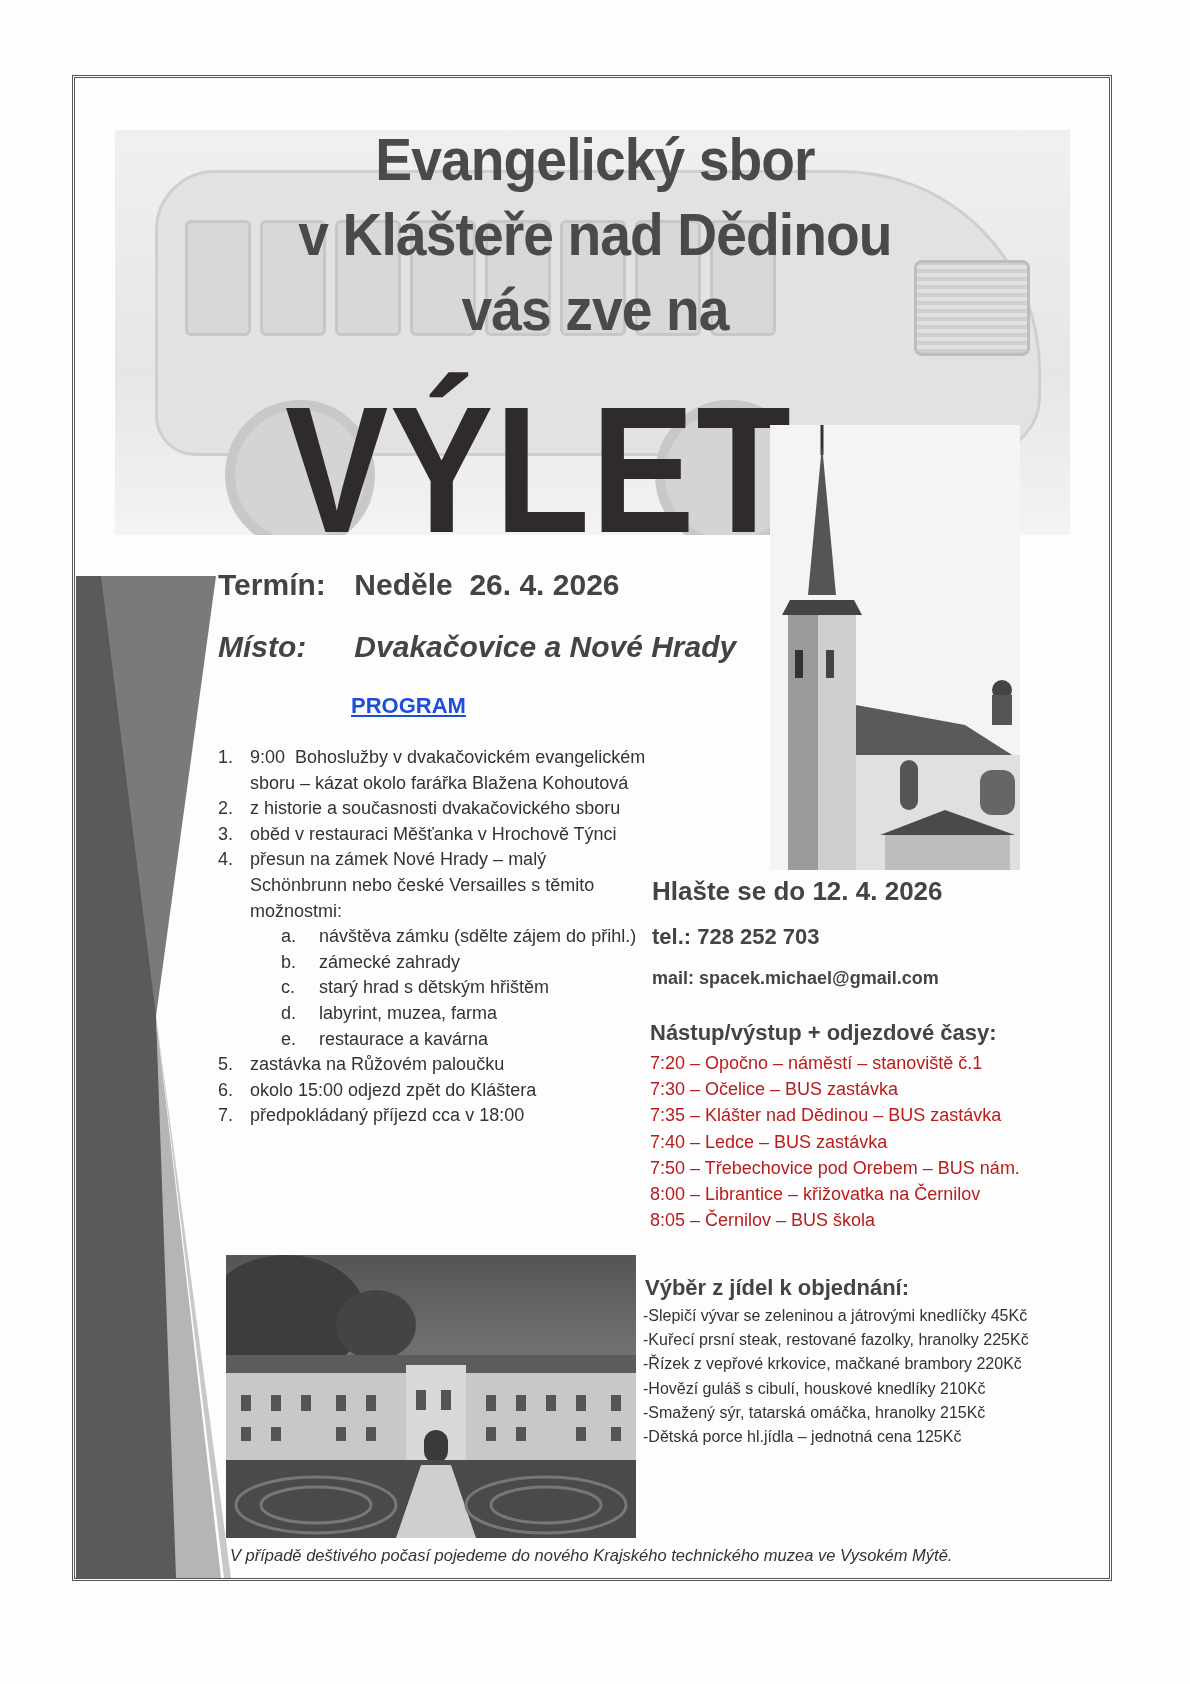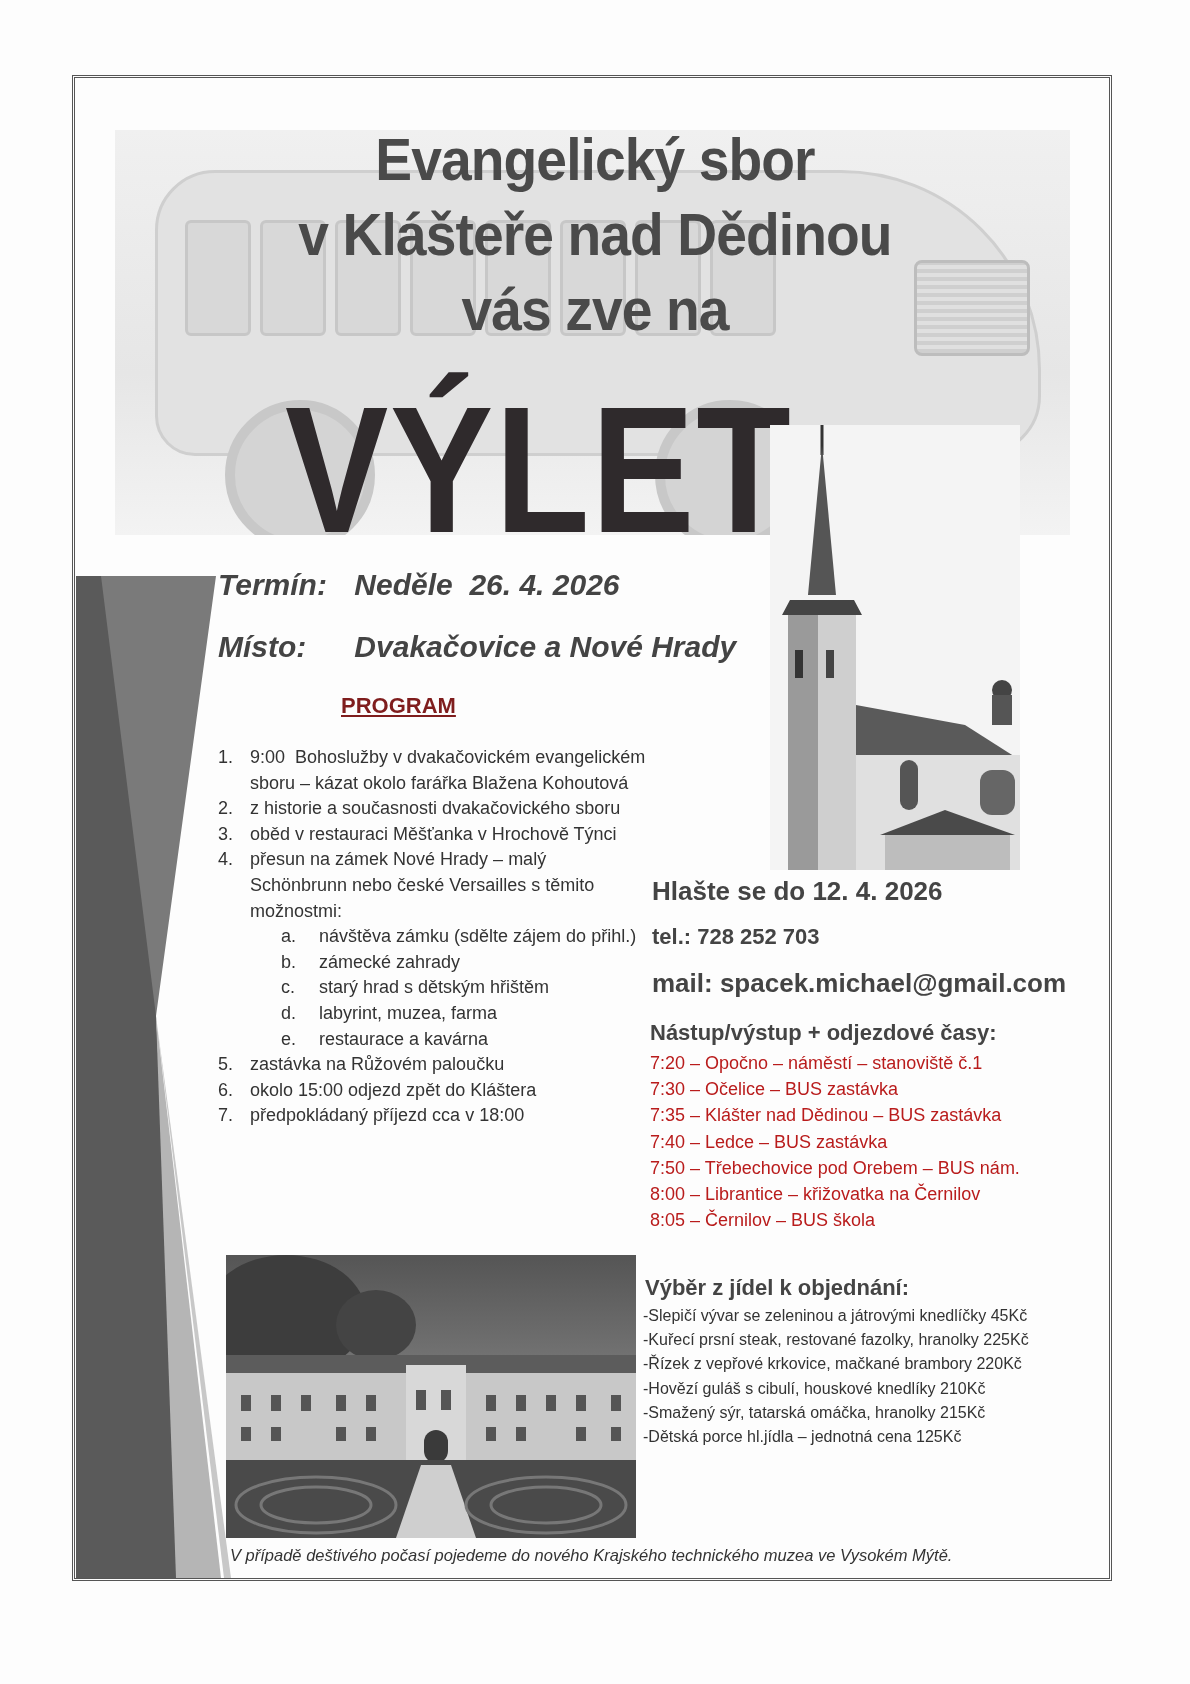"Termín: Neděle 26. 4. 2026" div.info { font-style: italic -> none }
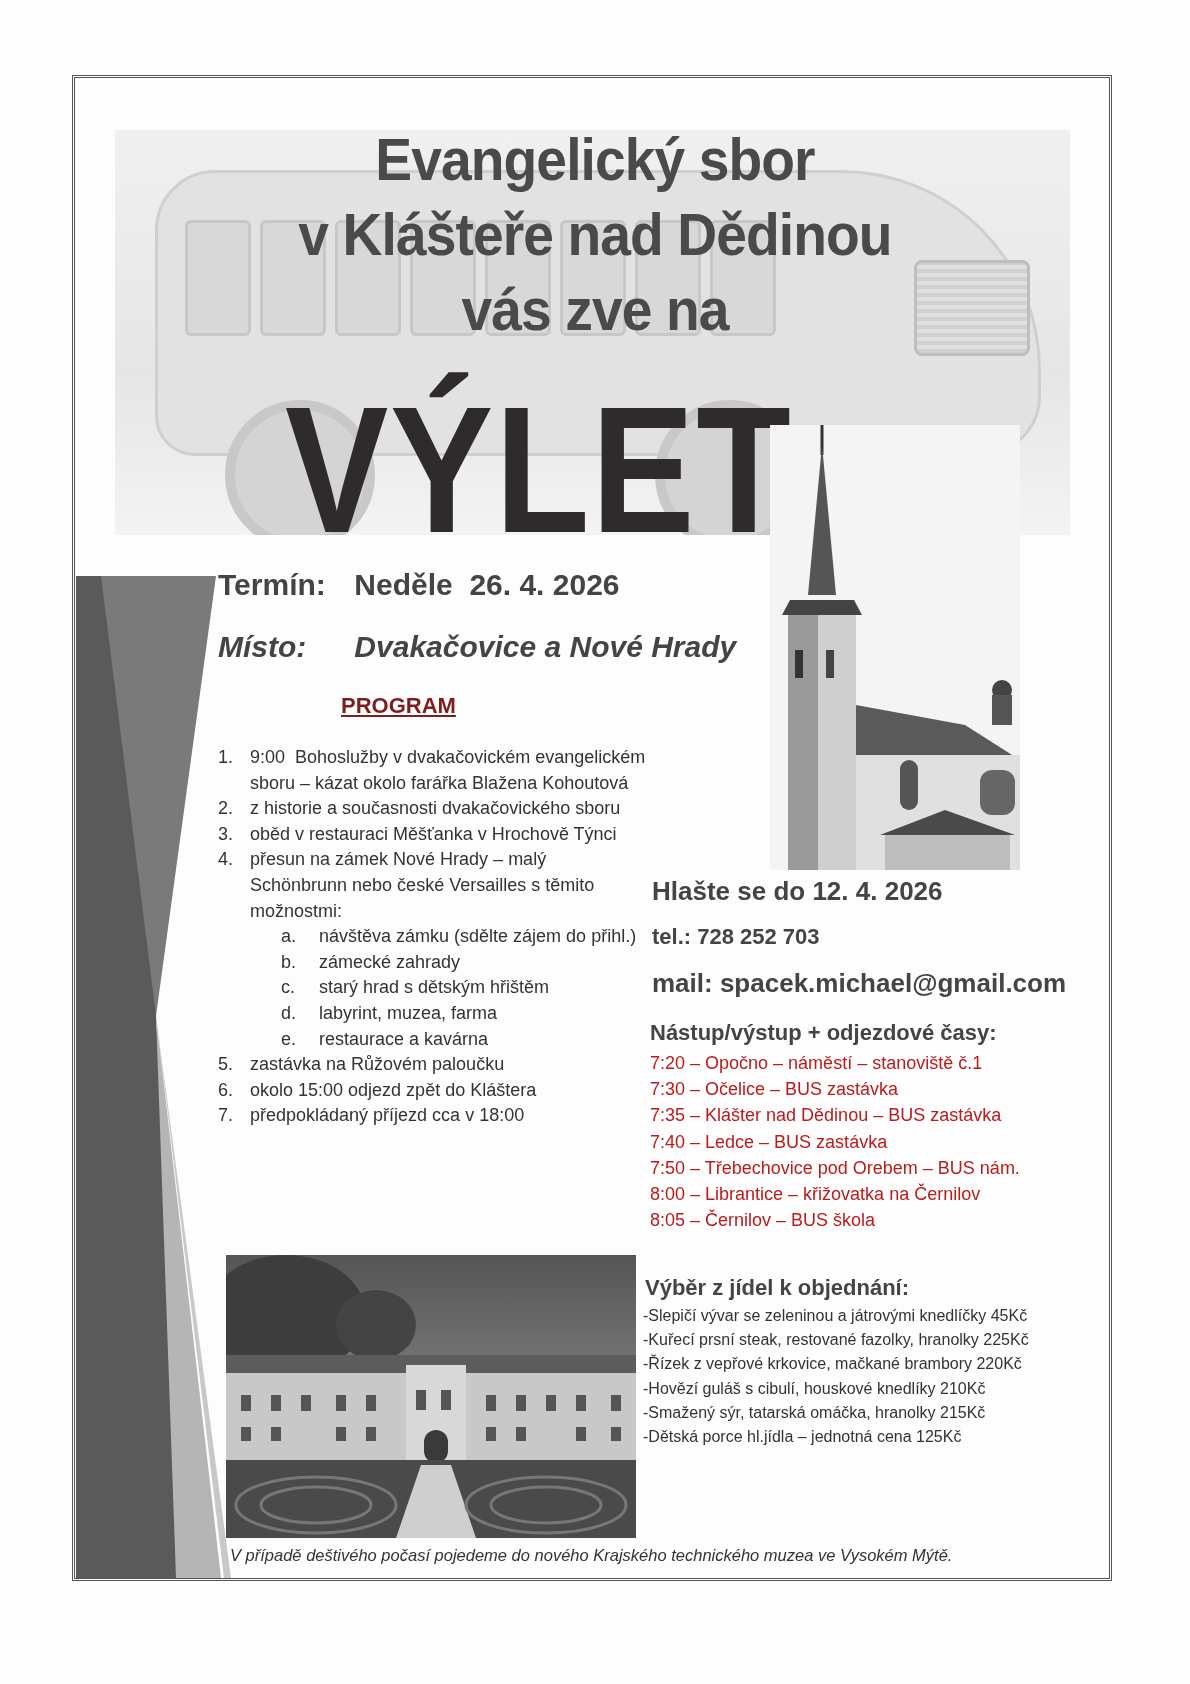"PROGRAM" .program-head { color: #7f1d1d -> #1d4ed8; left: 341px -> 351px }
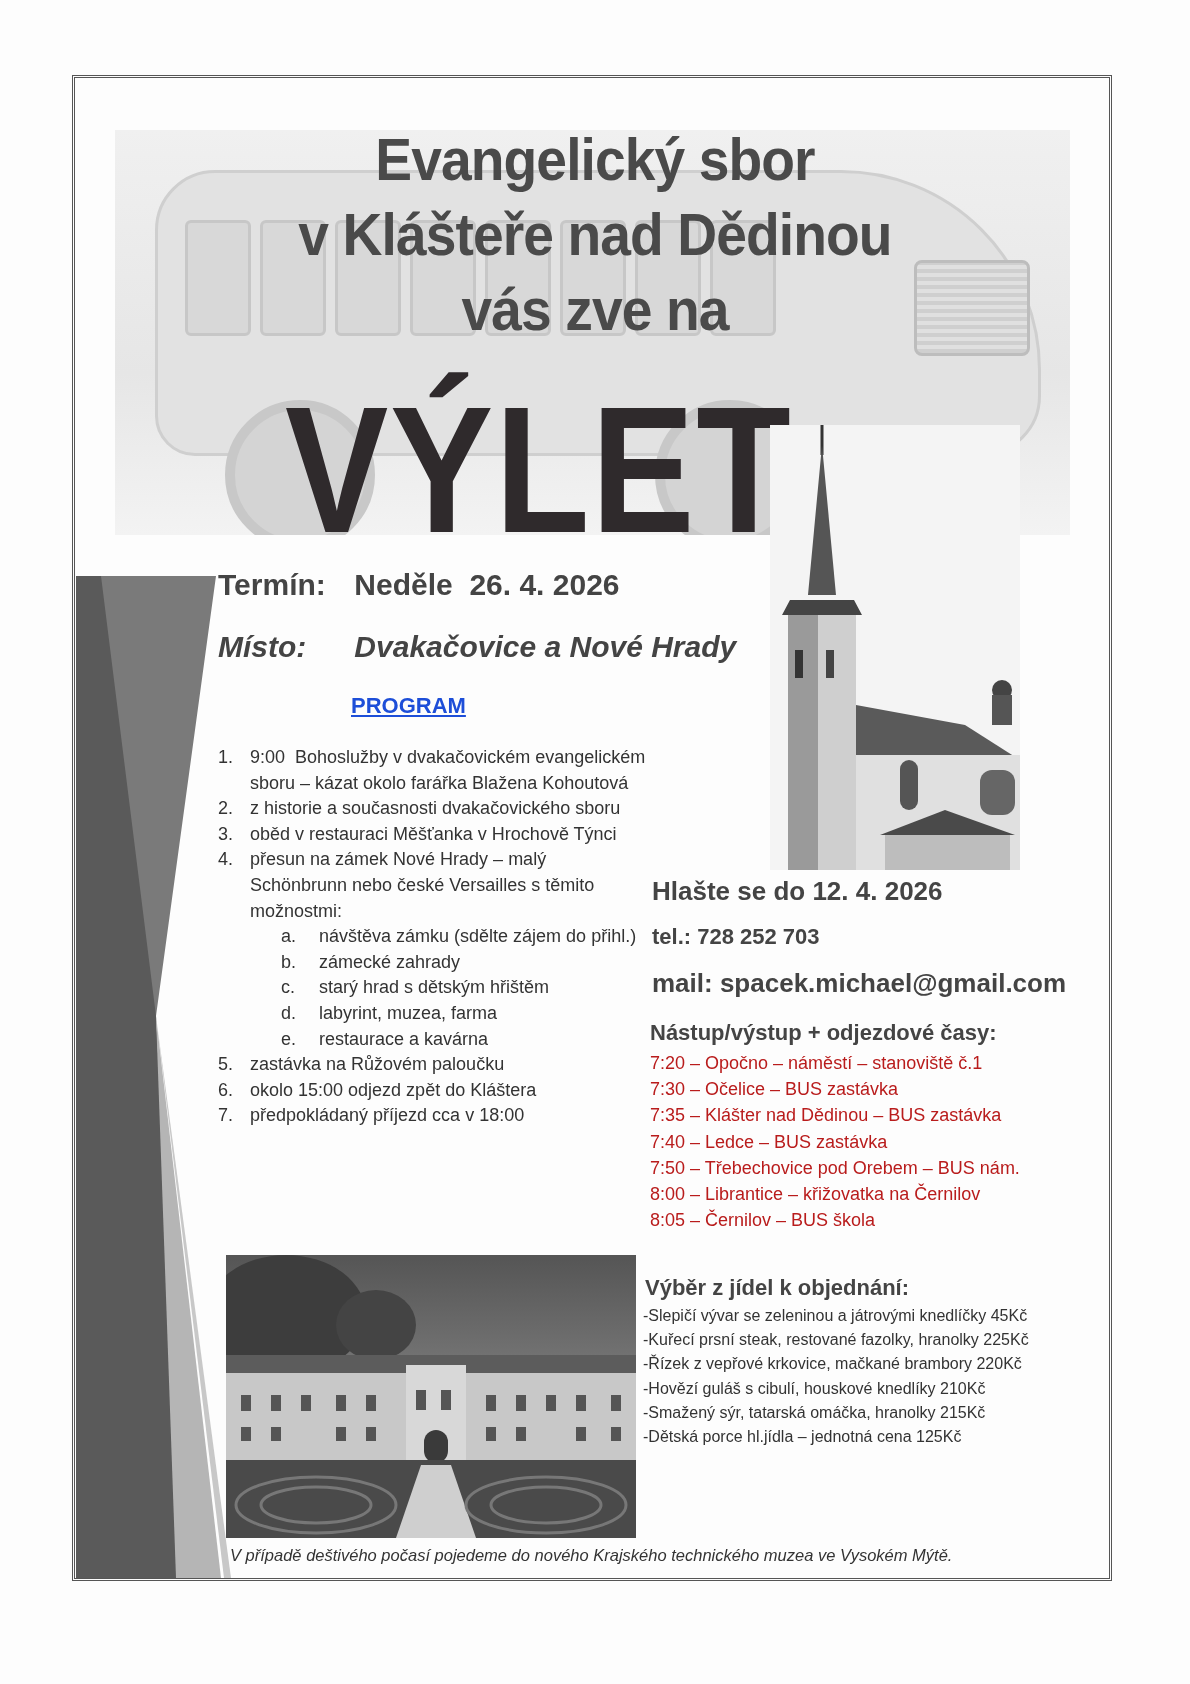"mail: spacek.michael@gmail.com" div.contact { font-size: 26px -> 18px }
